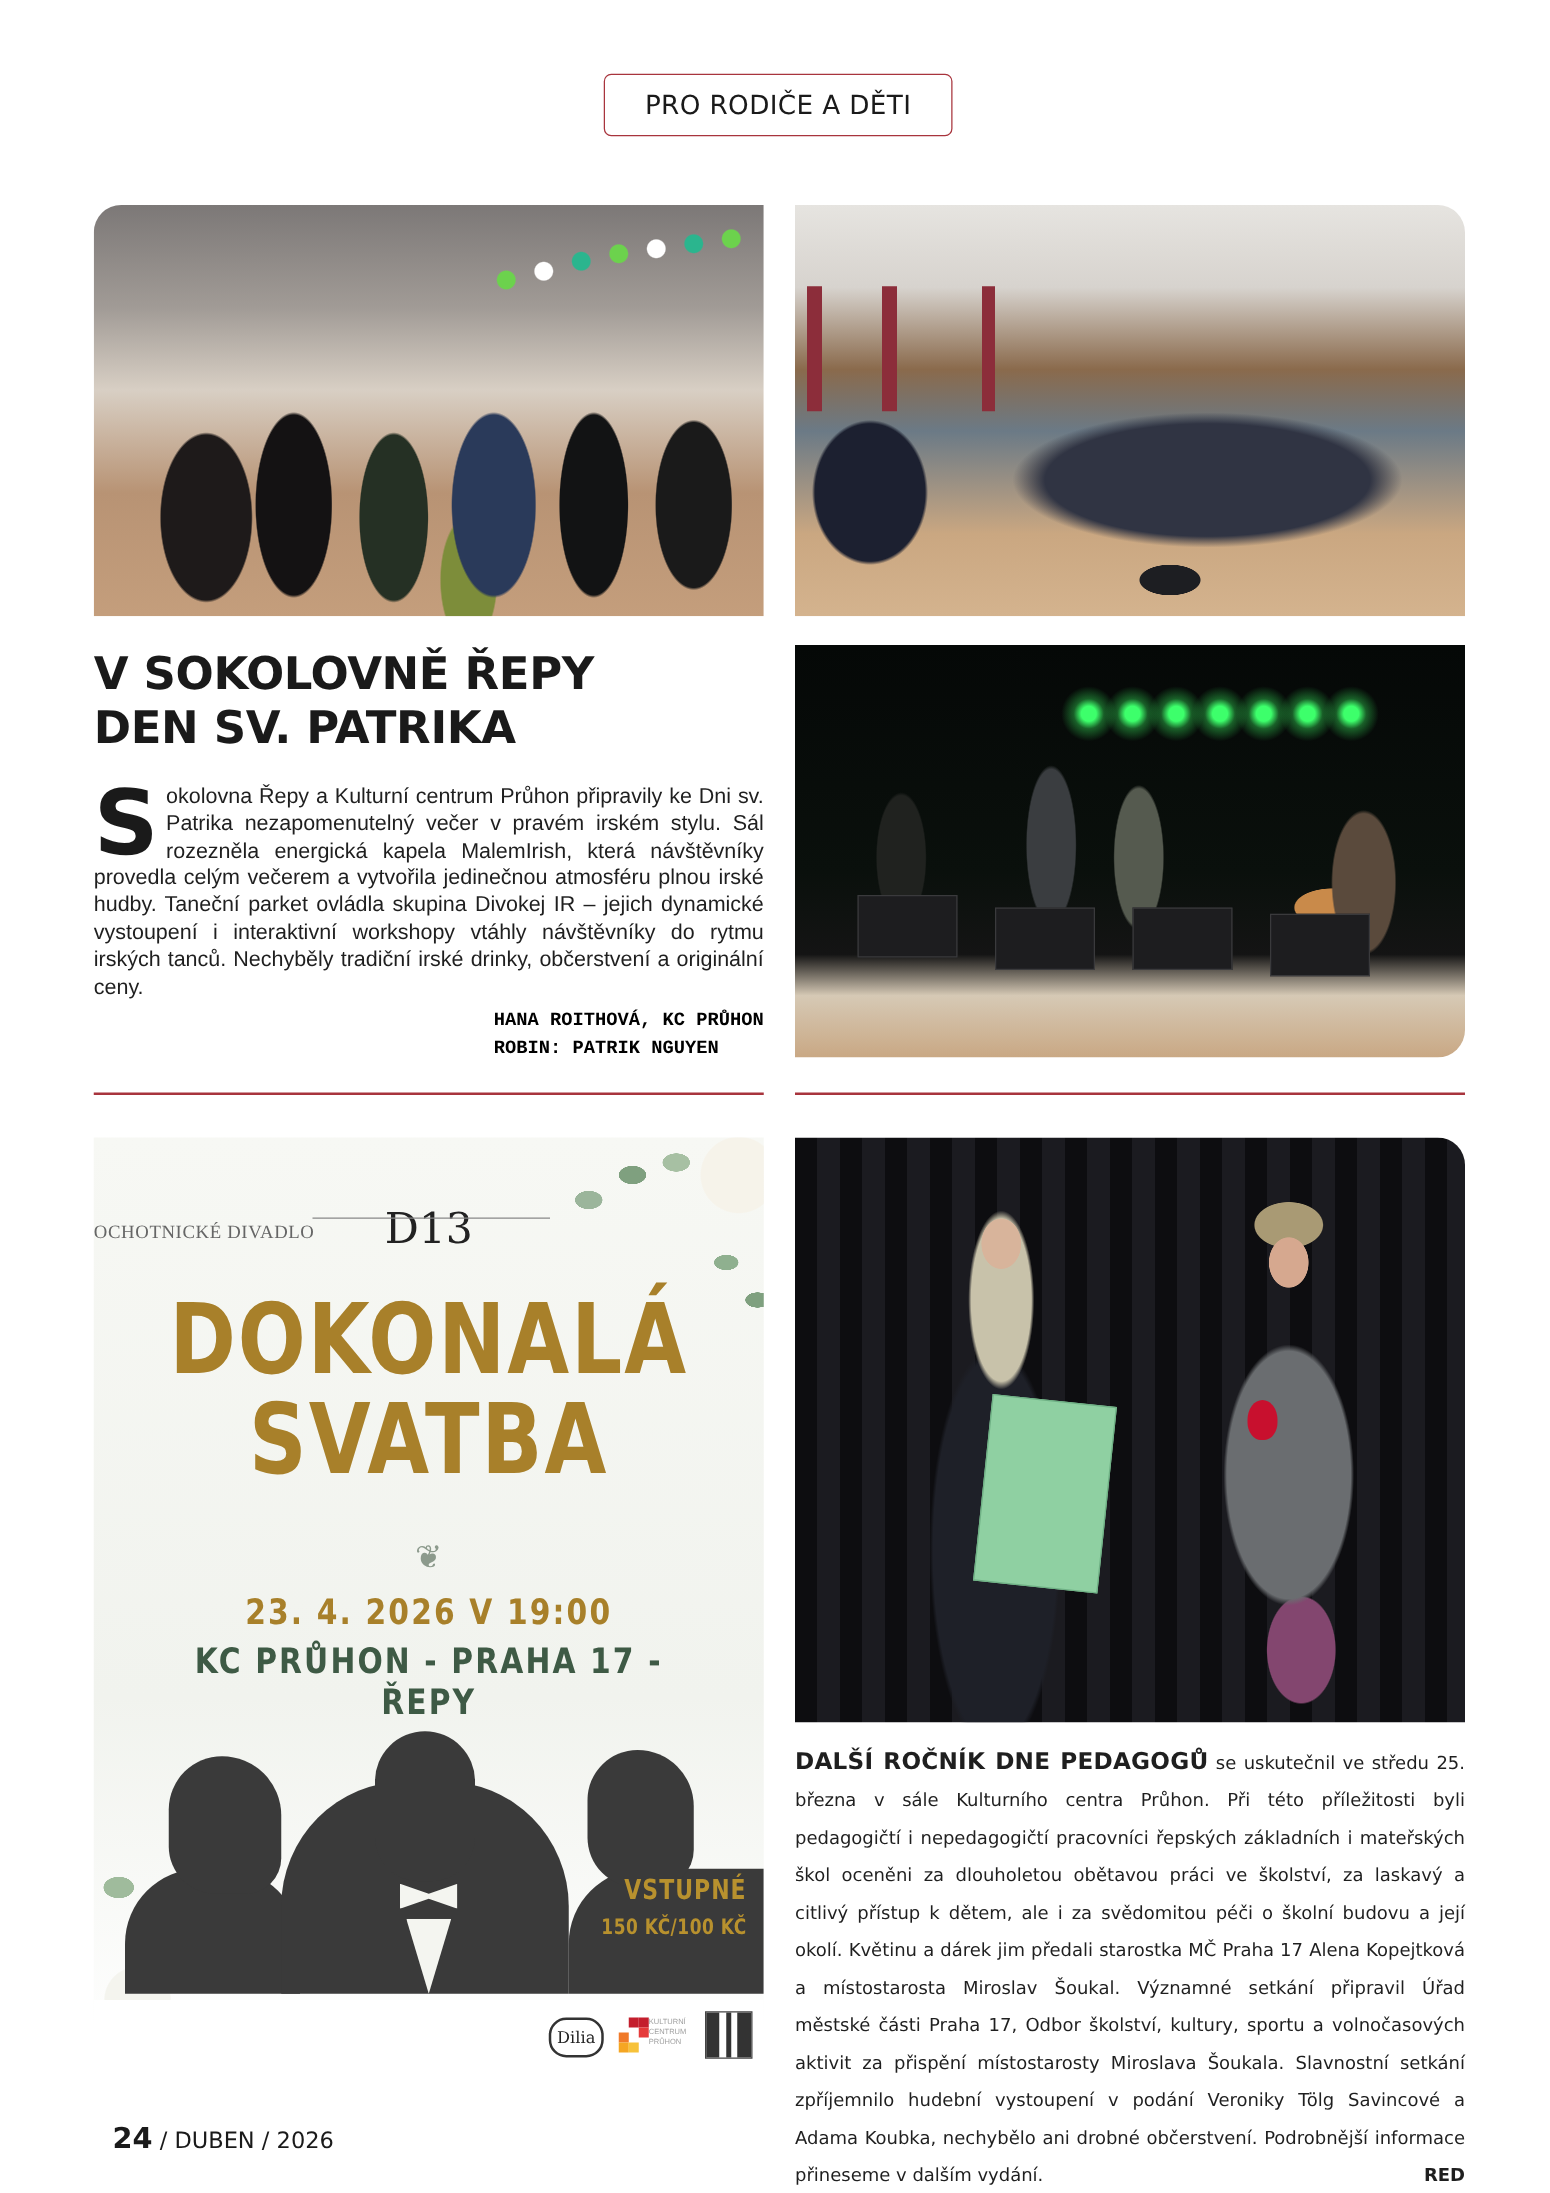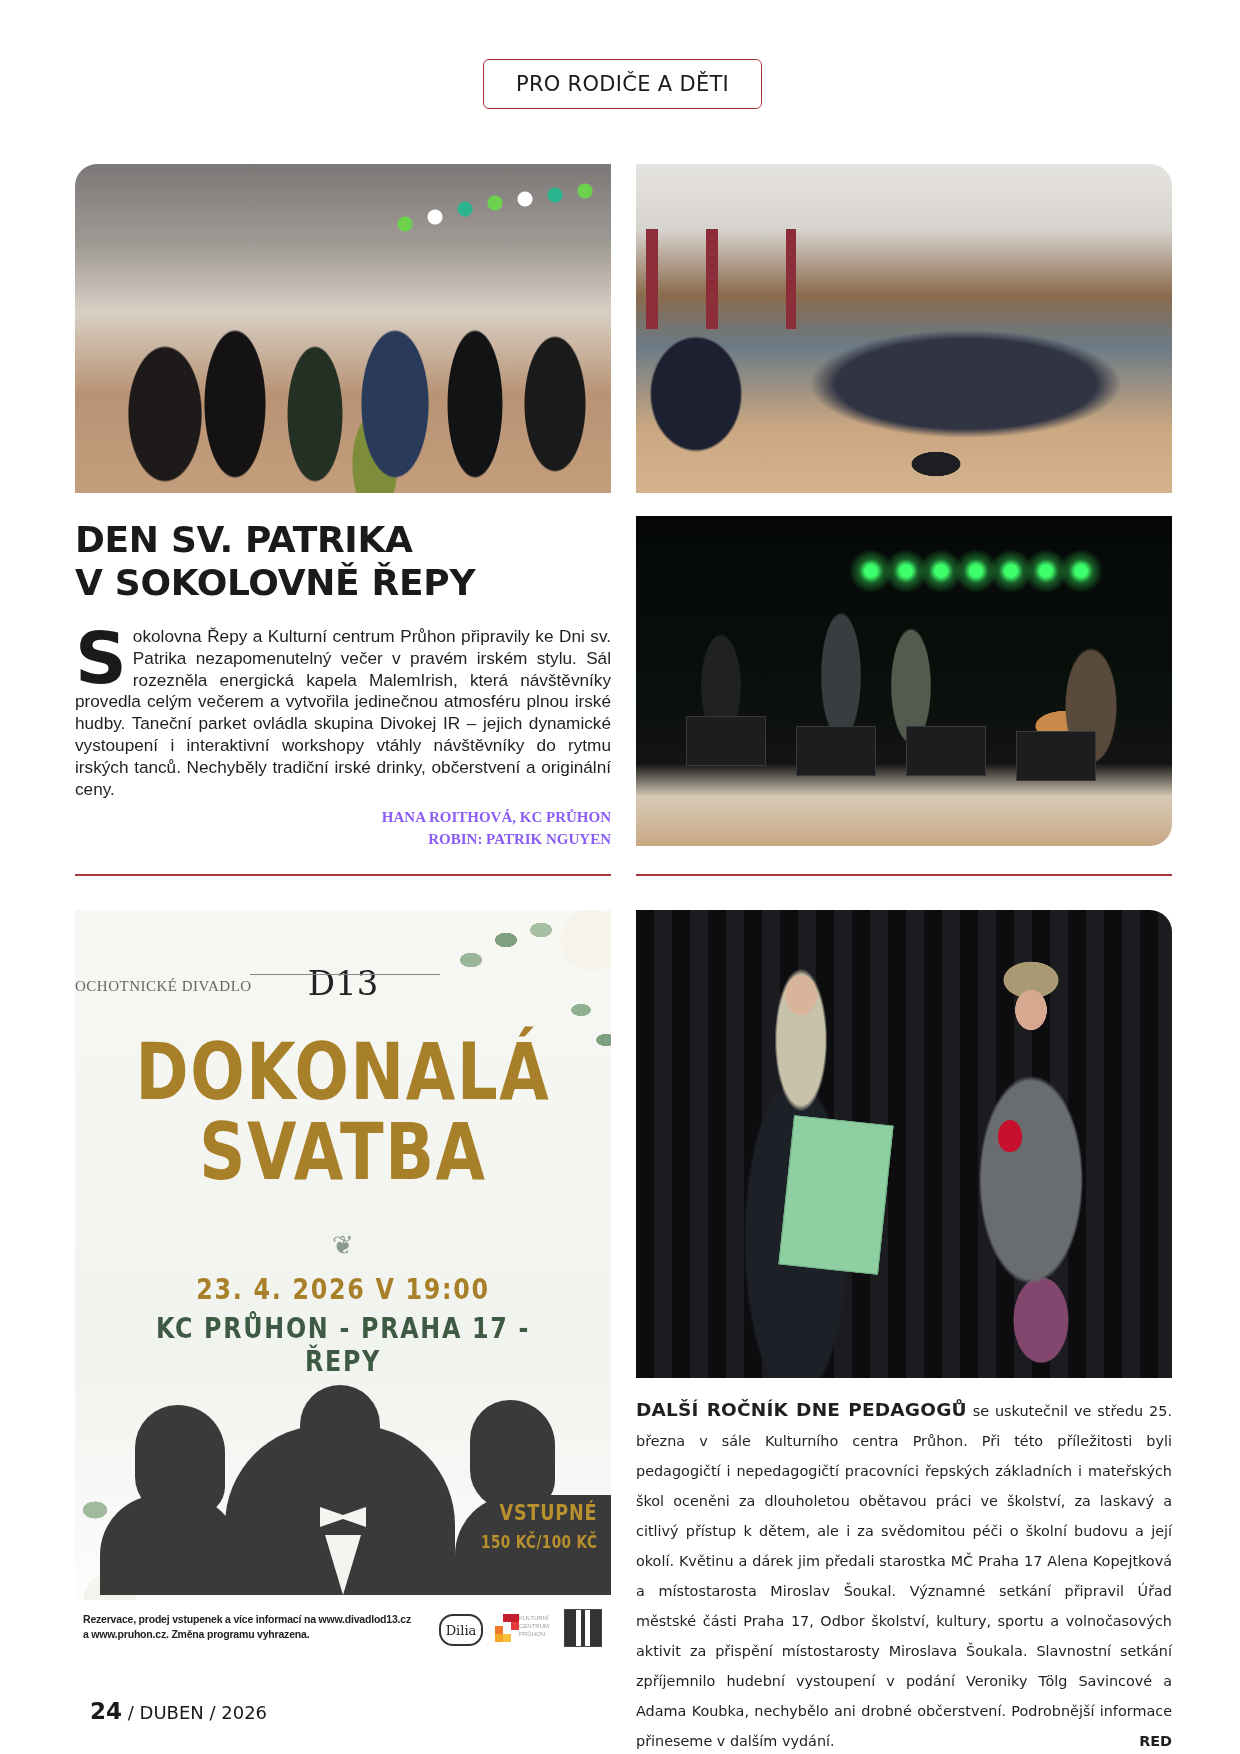"DEN SV. PATRIKA" div { order: before "V SOKOLOVNĚ ŘEPY" -> after "V SOKOLOVNĚ ŘEPY" }
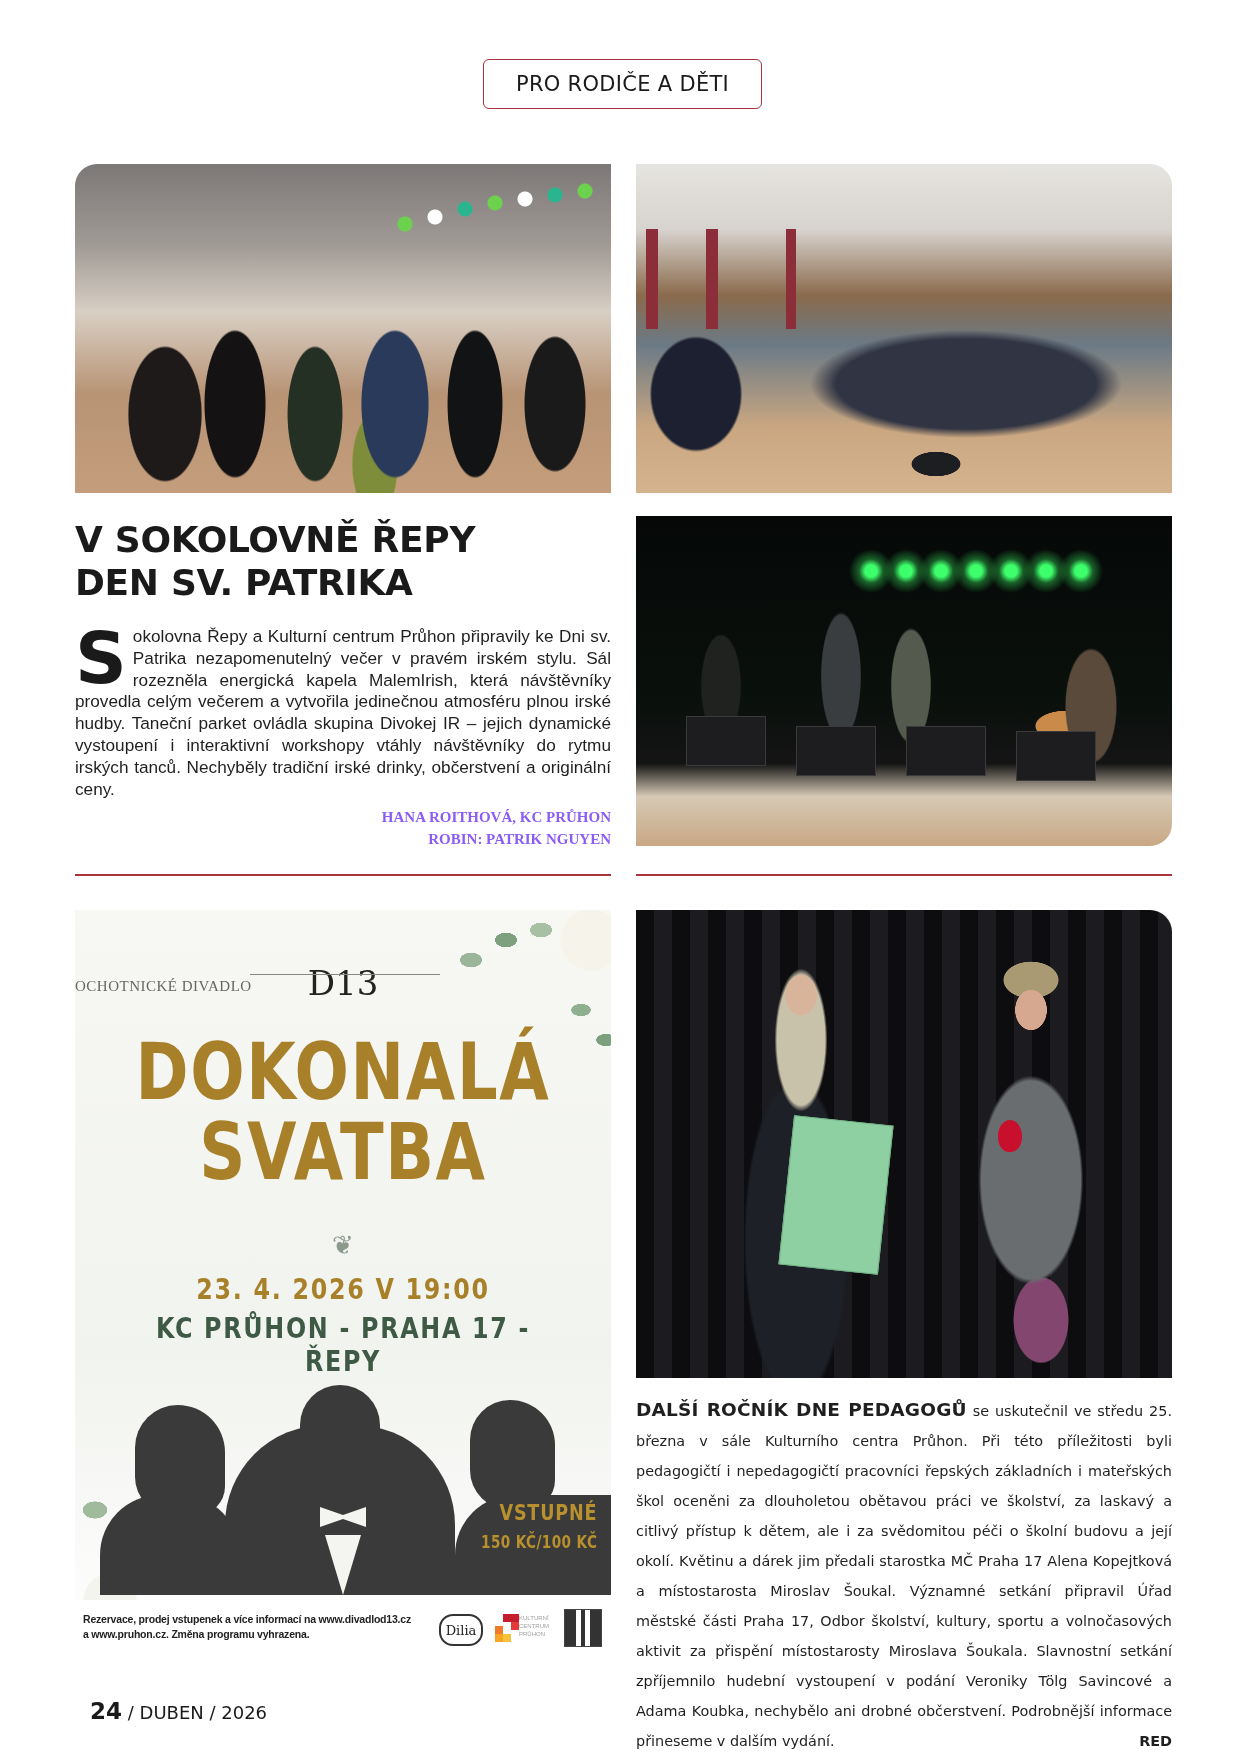"HANA ROITHOVÁ, KC PRŮHON" .byline { color: #8b5cf6 -> #000000; font-family: Liberation Serif, serif -> Liberation Mono, monospace; text-align: right -> none }
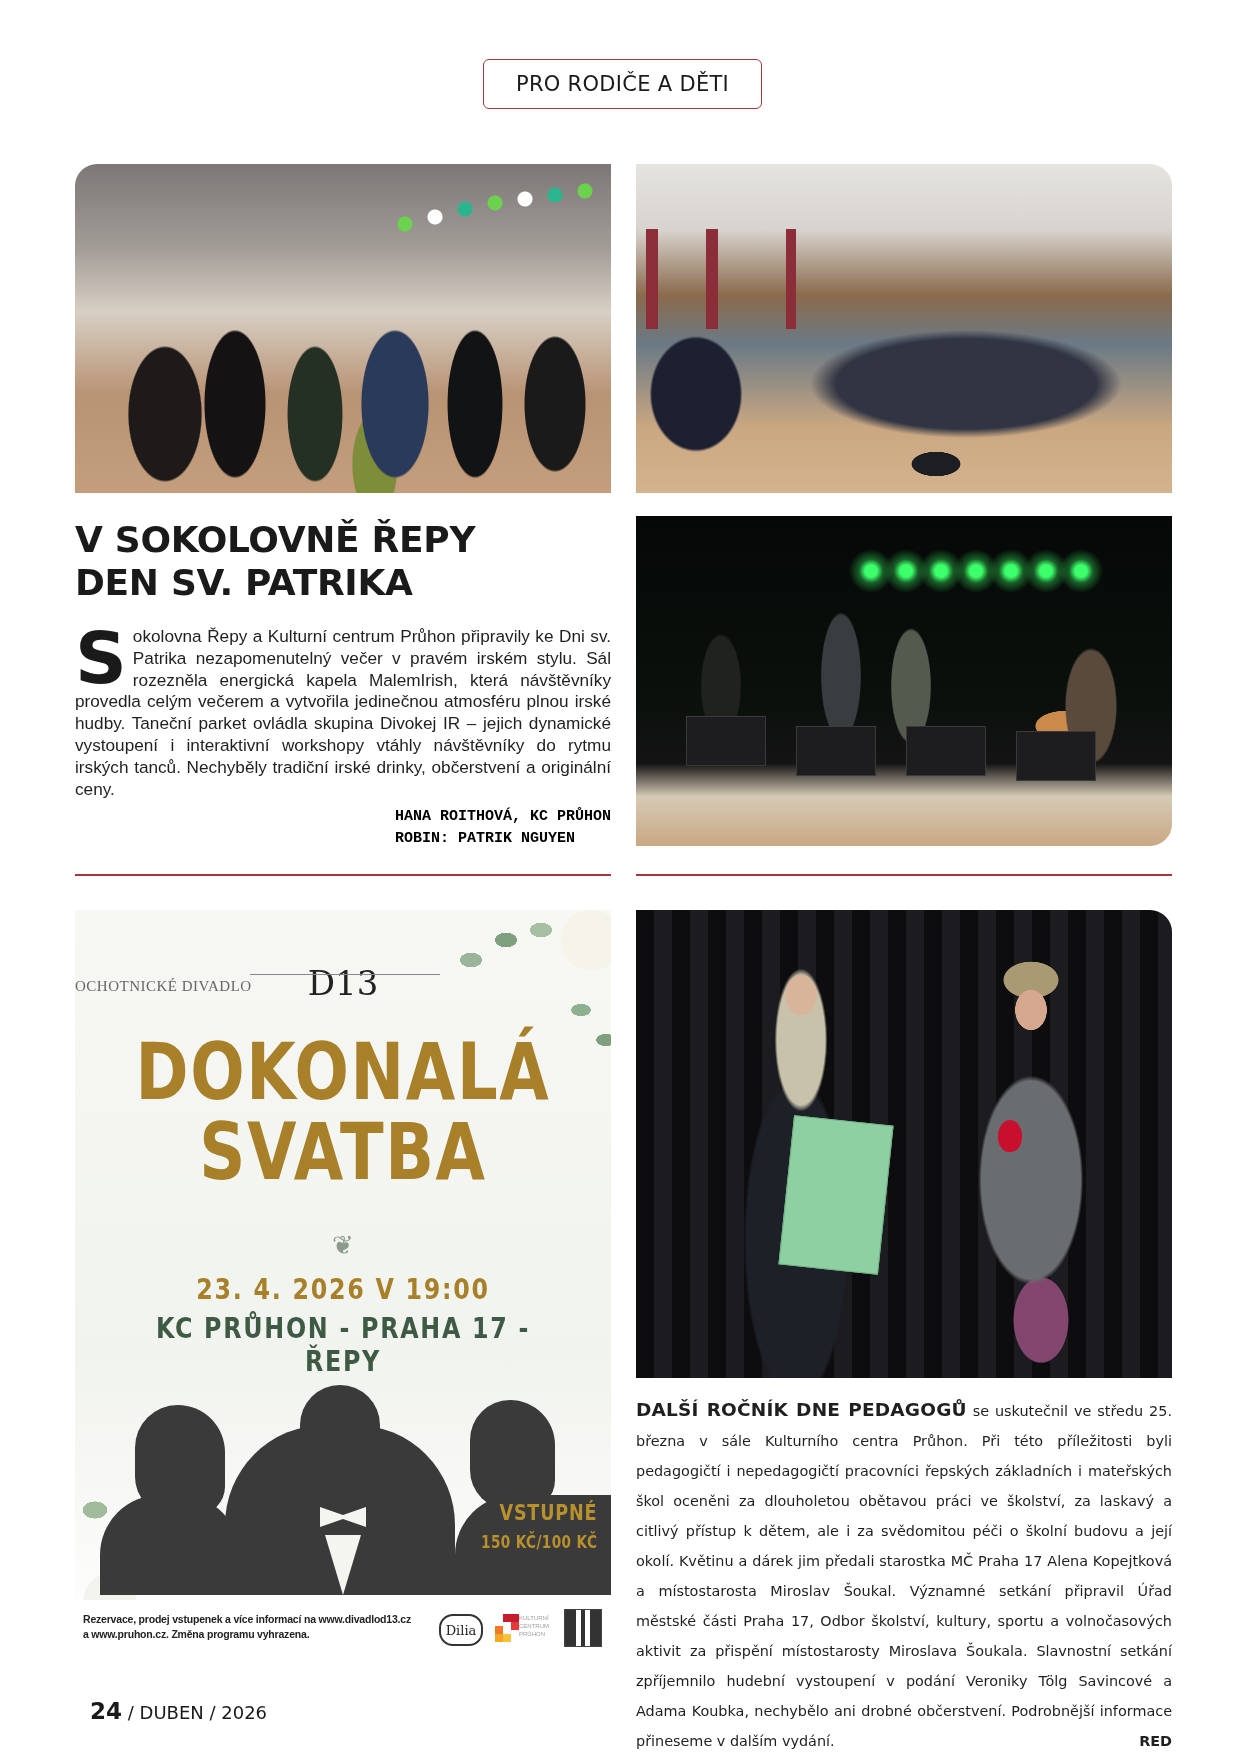"Rezervace, prodej vstupenek a více" div.poster-footer-text { html: <div> <div>Rezervace, prodej vstupenek a více informací na www.divadlod13.cz</div> <div>a www.pruhon.cz. Změna programu vyhrazena.</div> </div> -> none }
